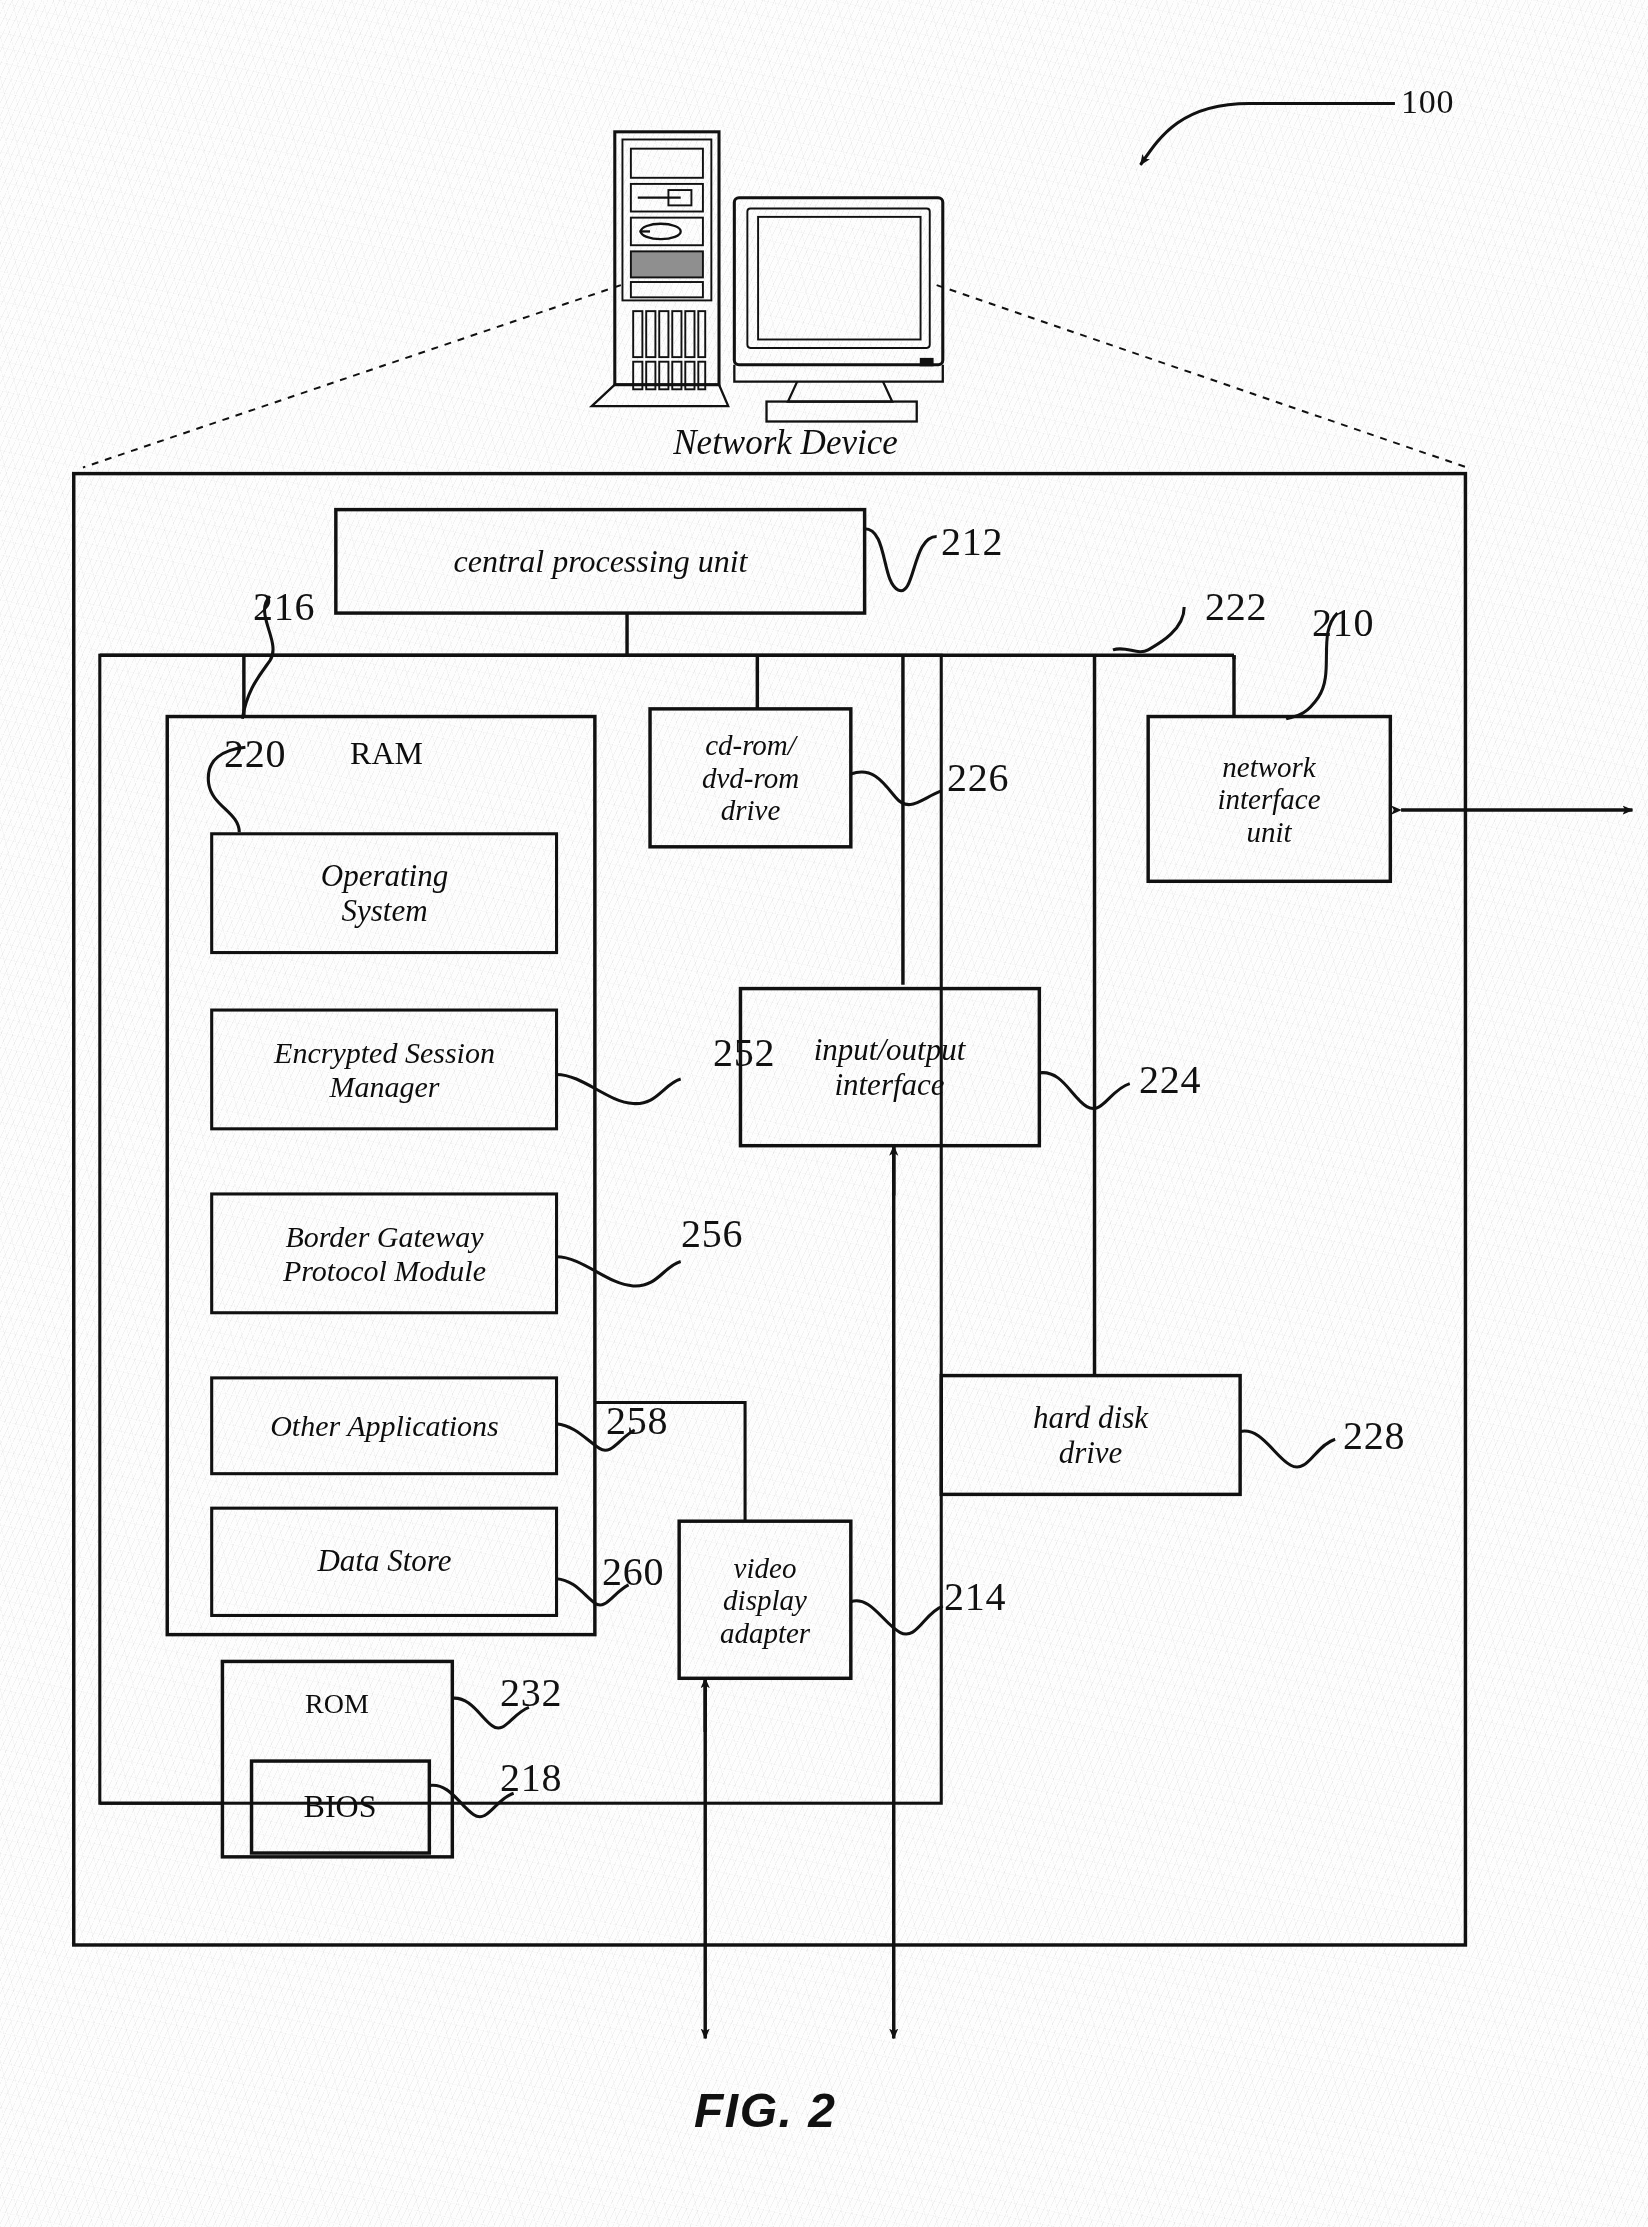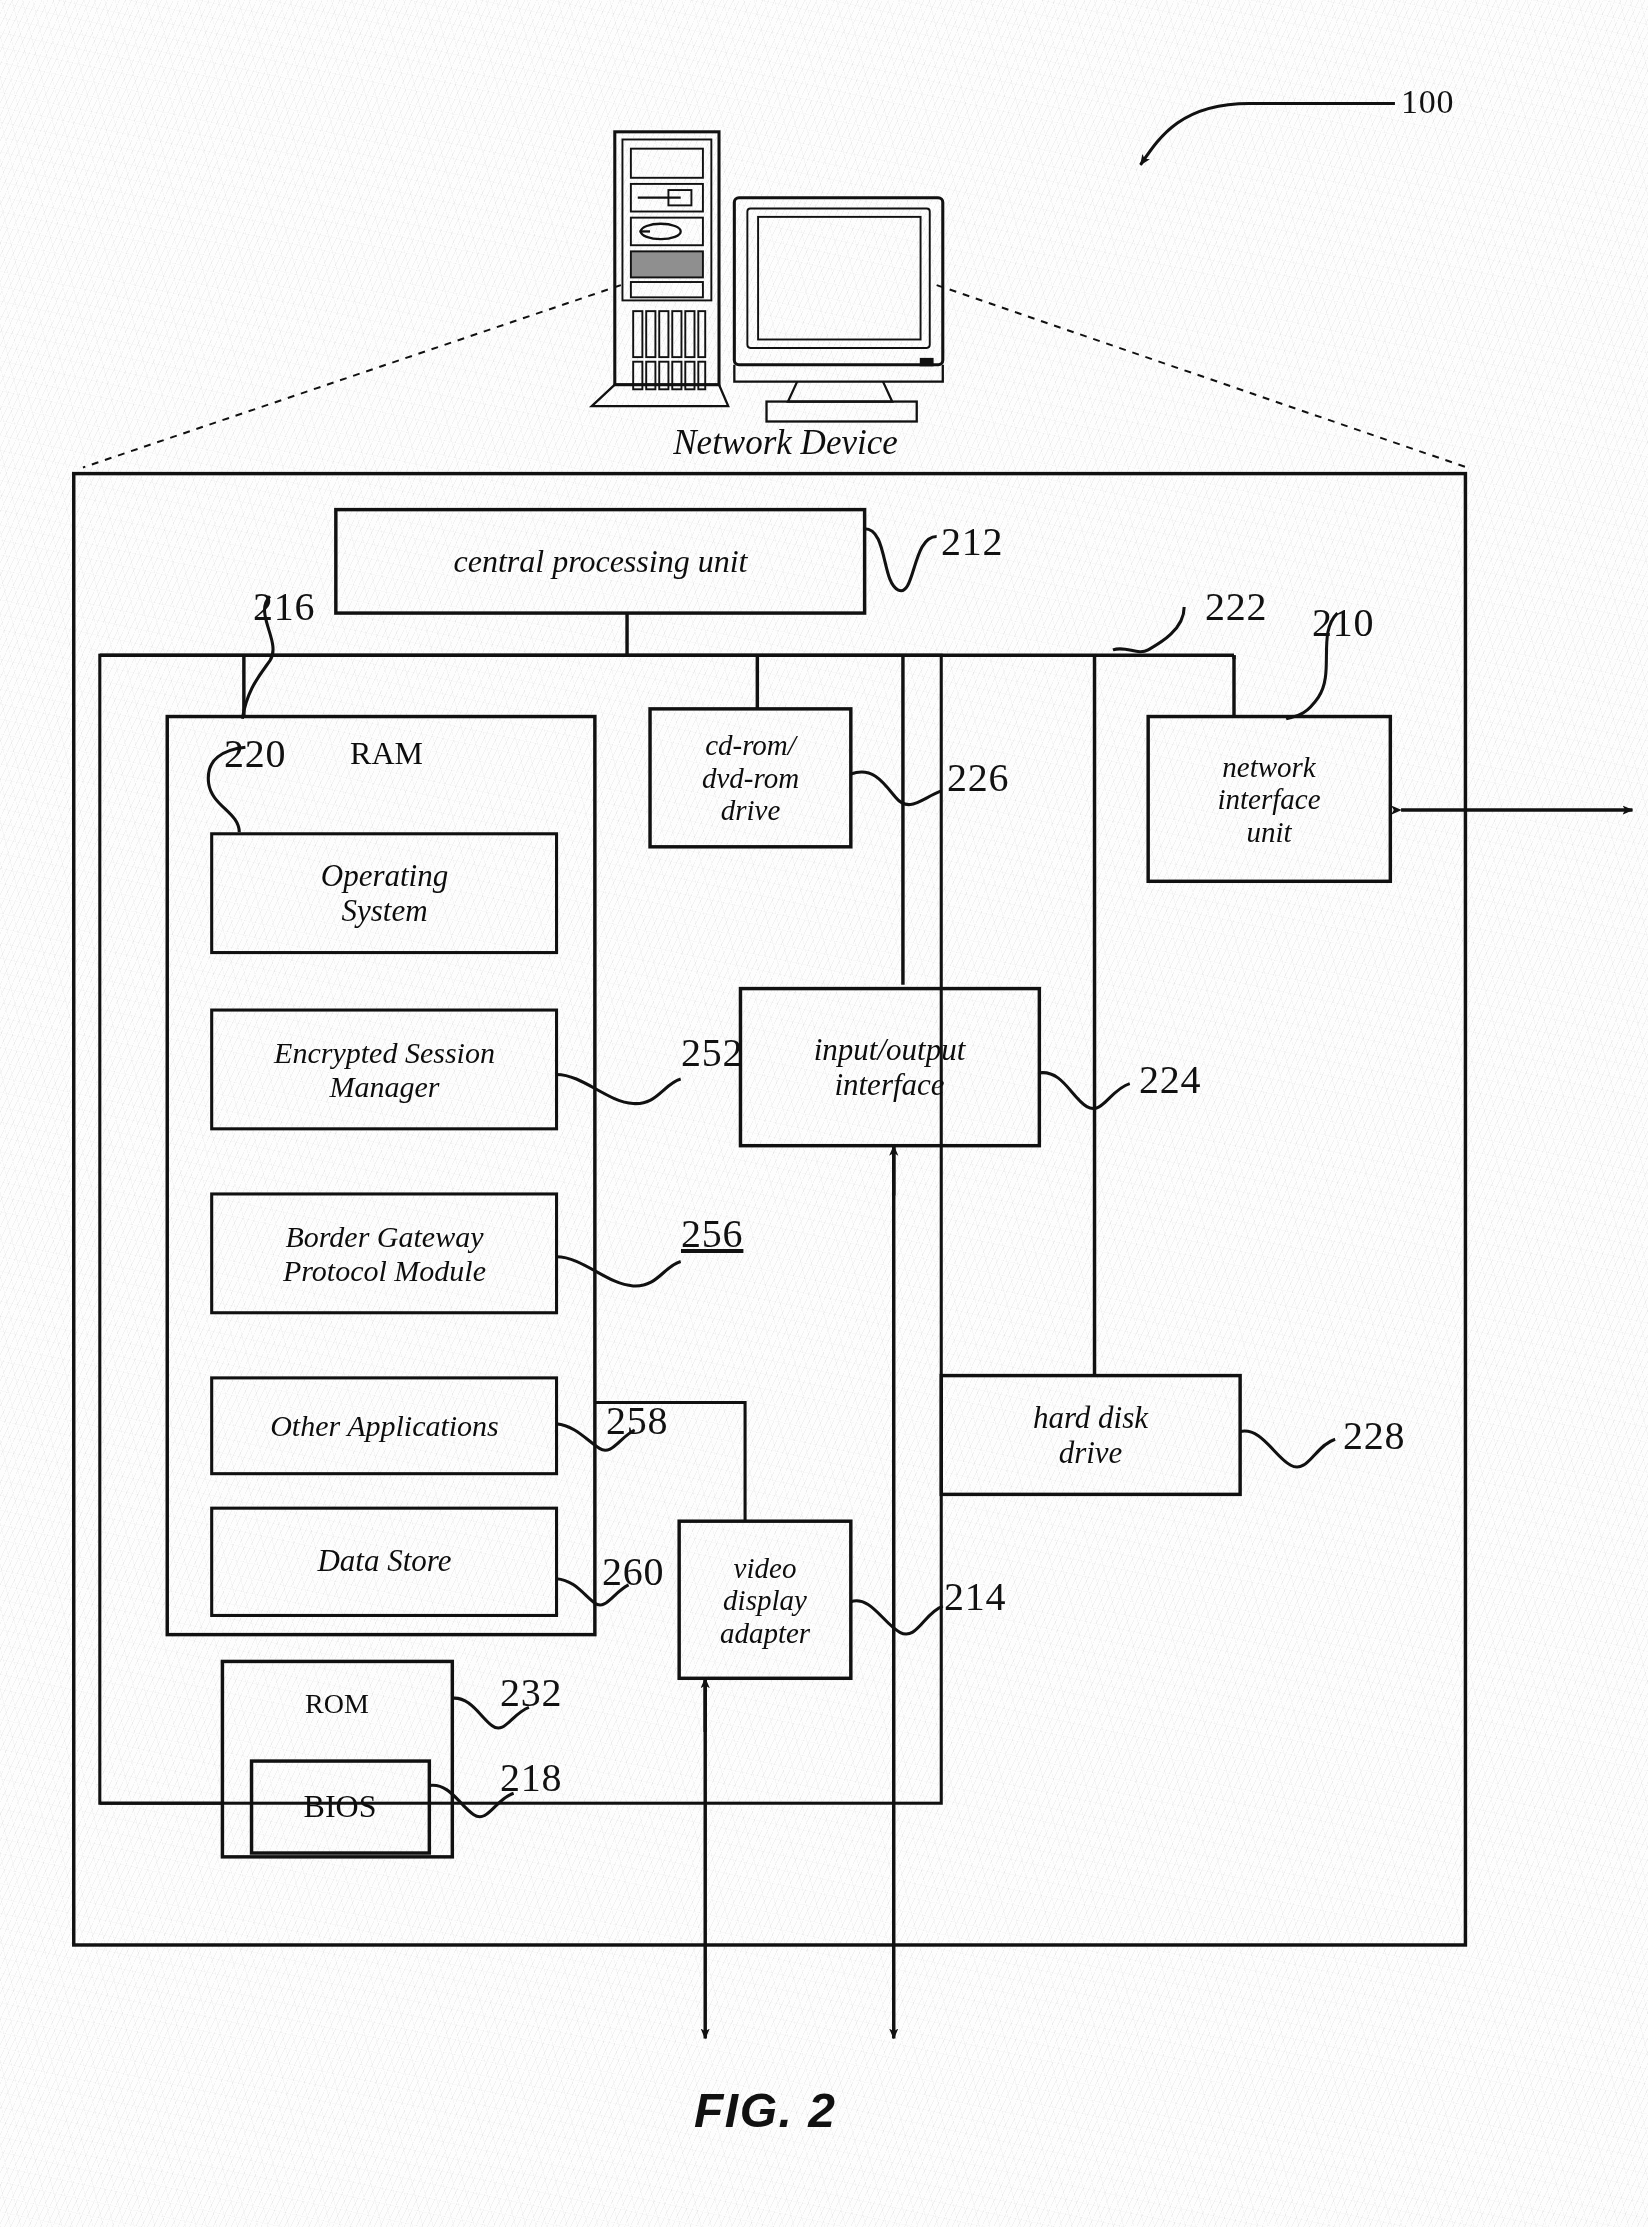"252" div.num { left: 681px -> 713px }
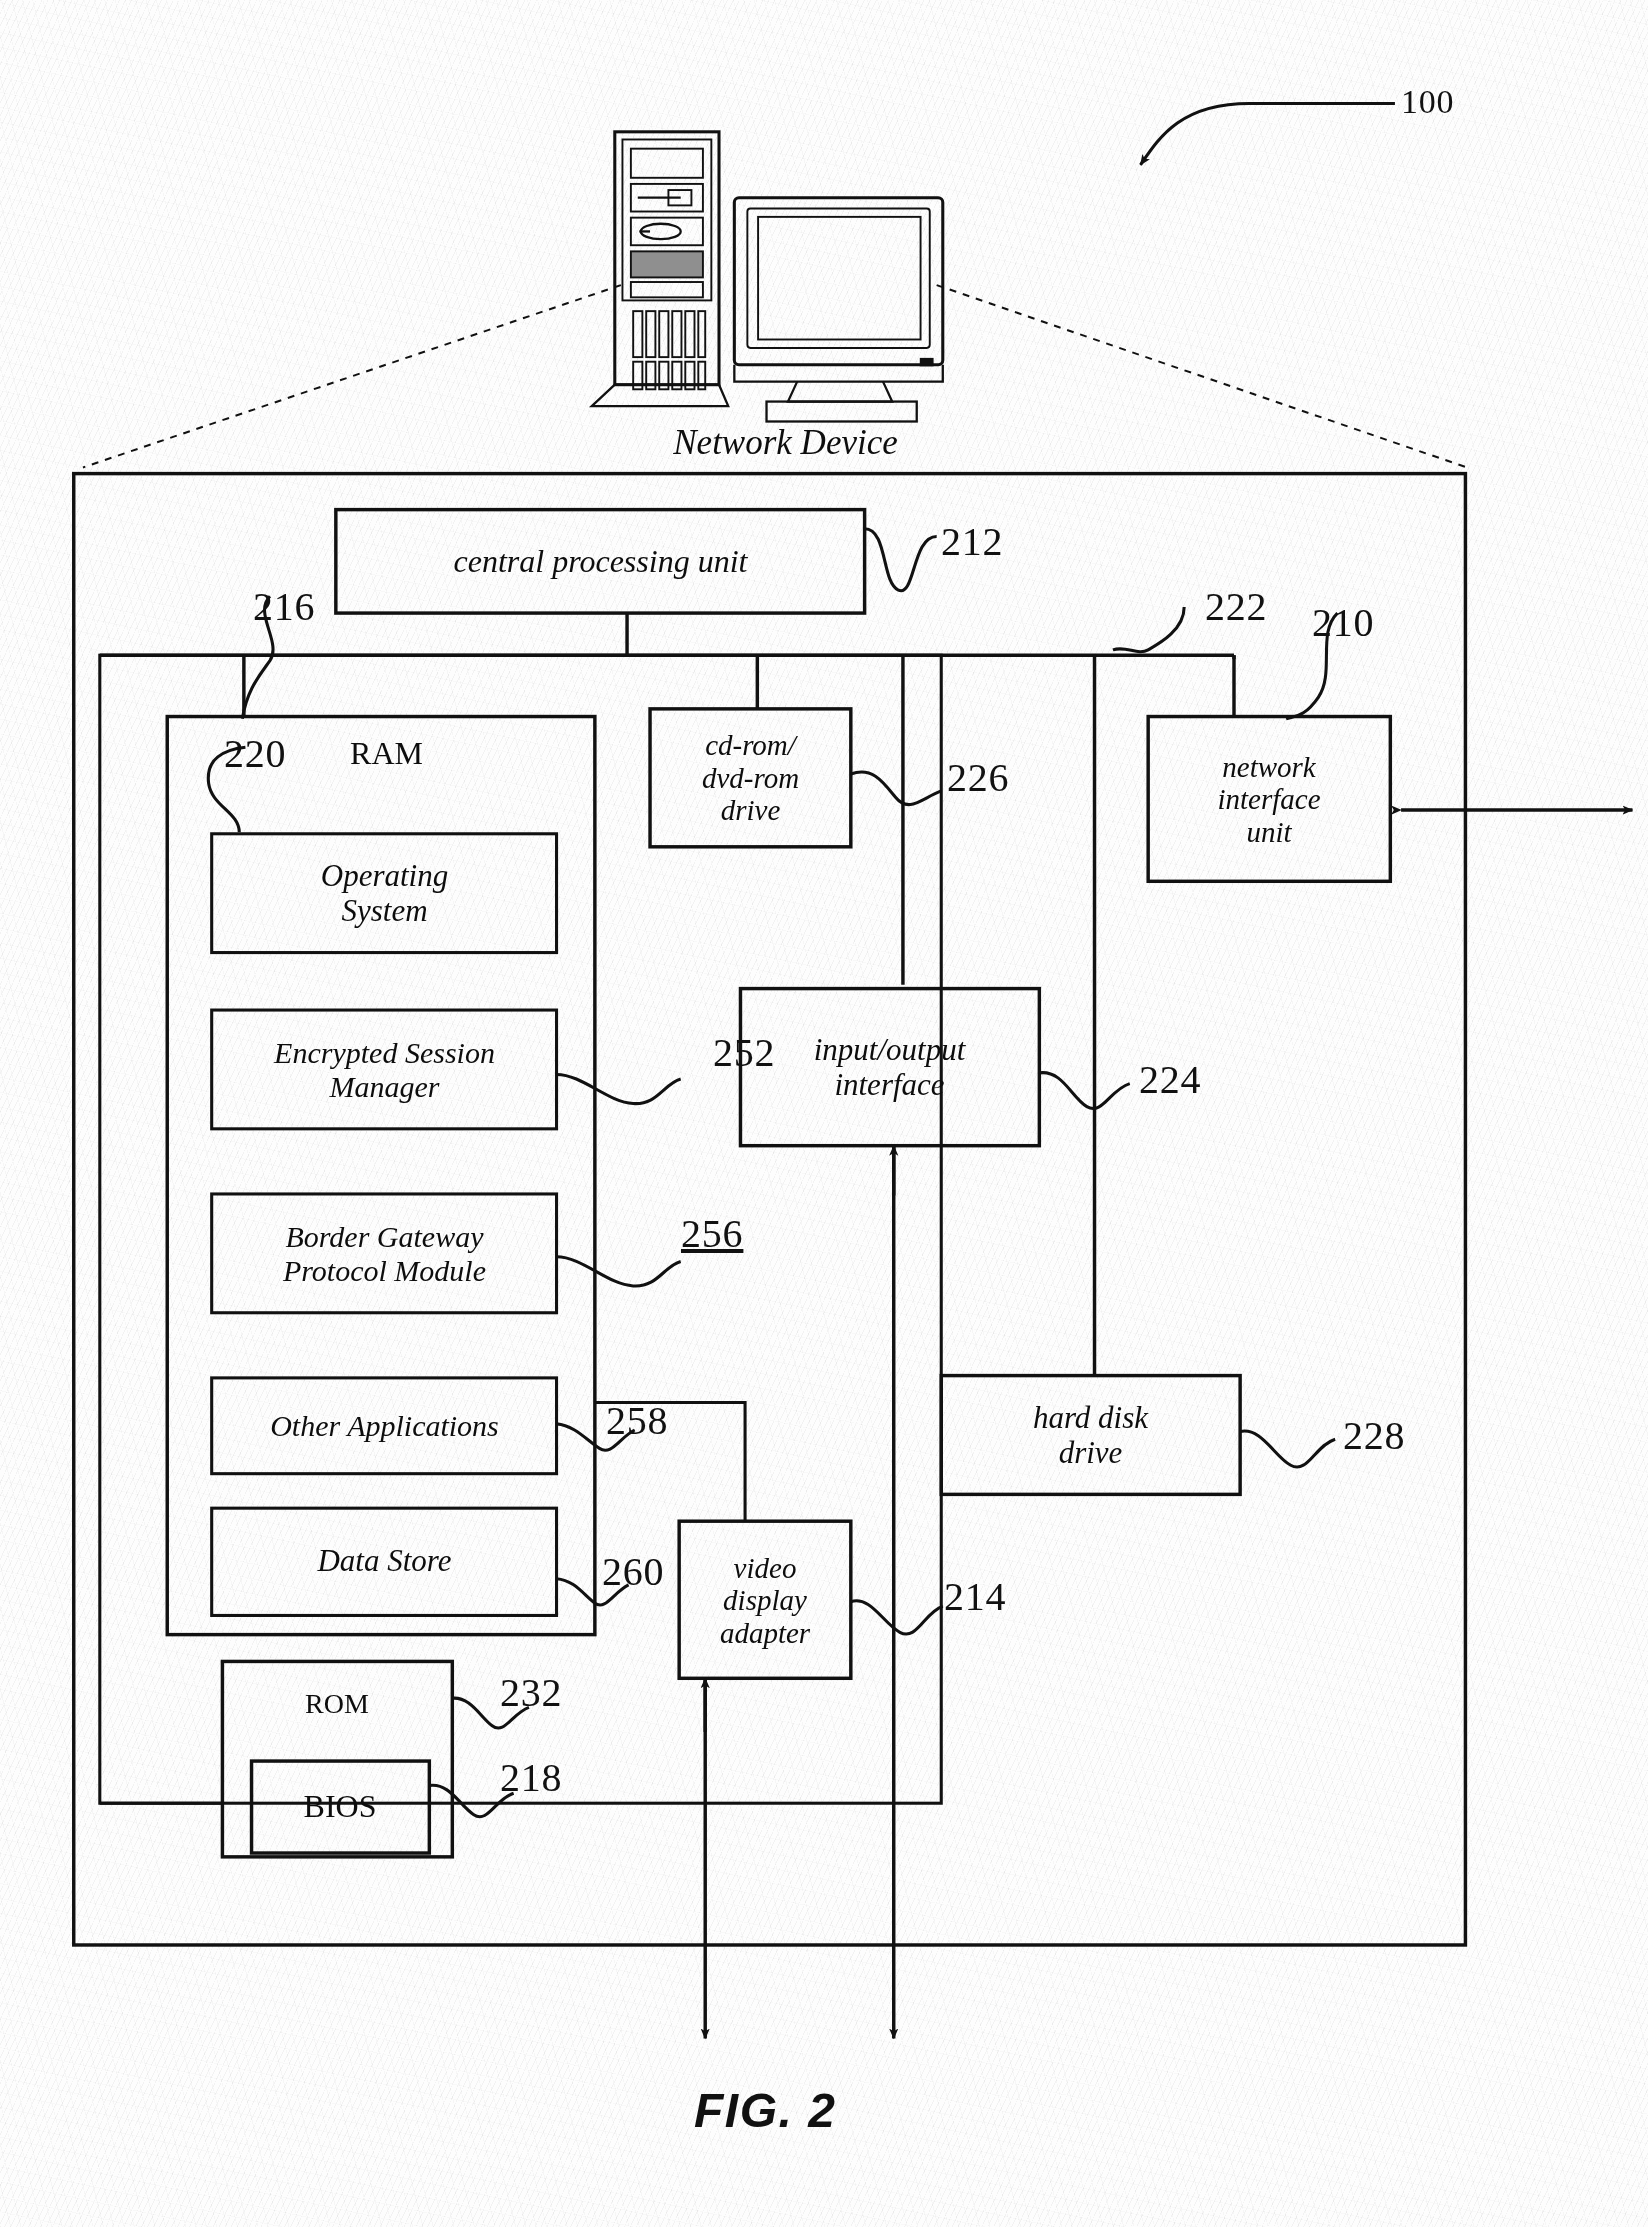"256" div.num { text-decoration: underline -> none }
